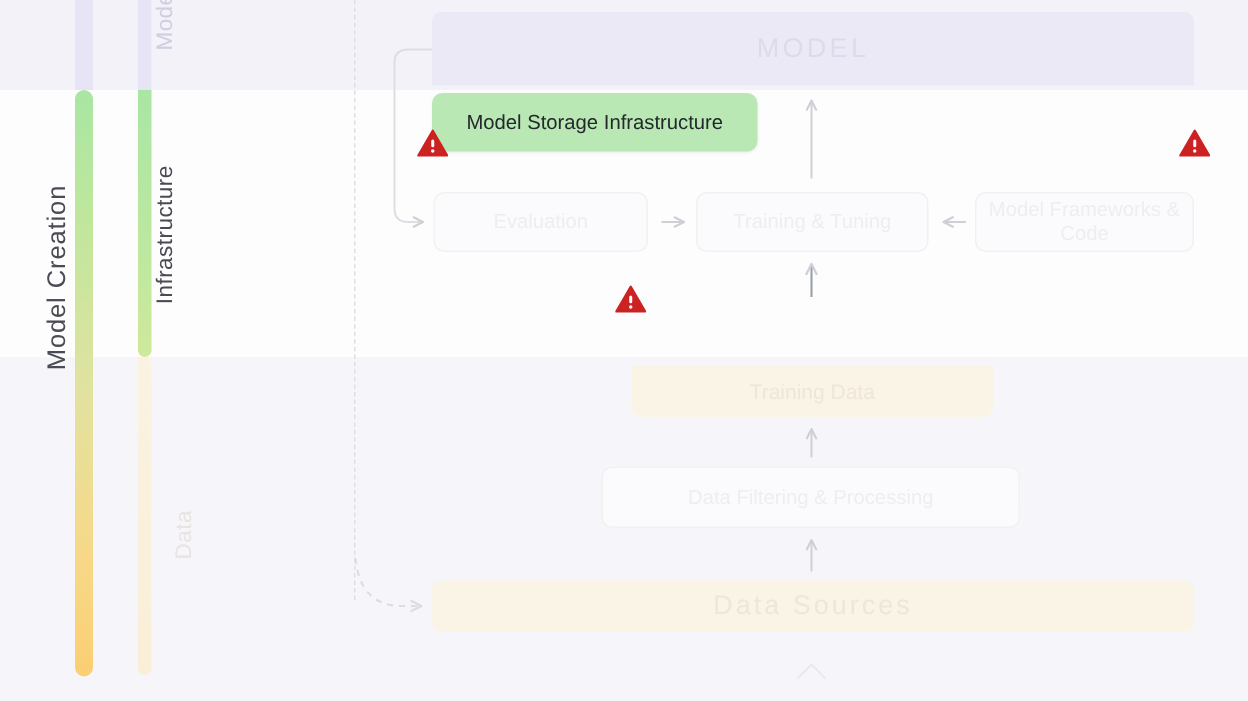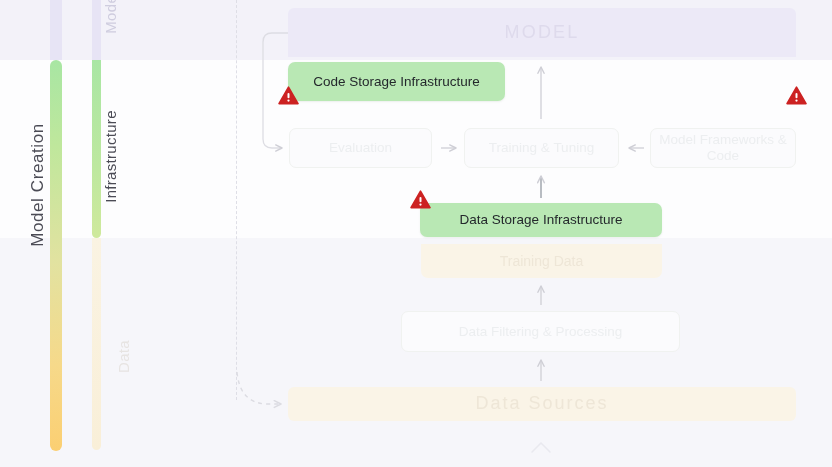"Code Storage Infrastructure" div.box { text: Code -> Model }
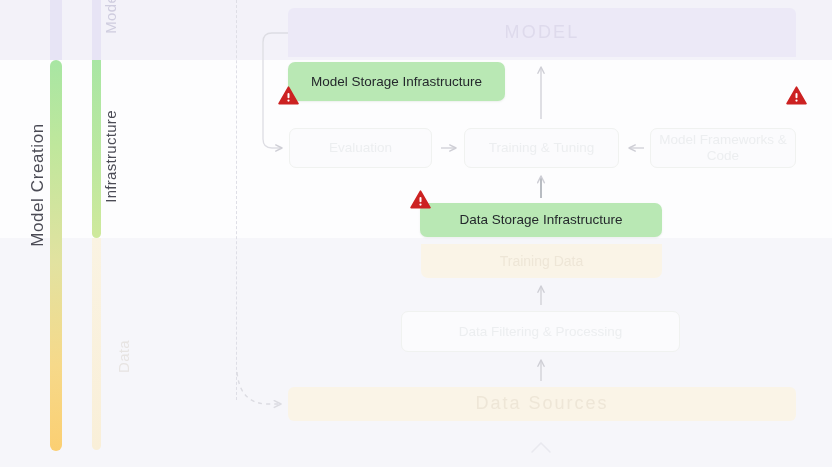"Data Storage Infrastructure" div.box { html: <div>Data Storage Infrastructure</div> -> none }
